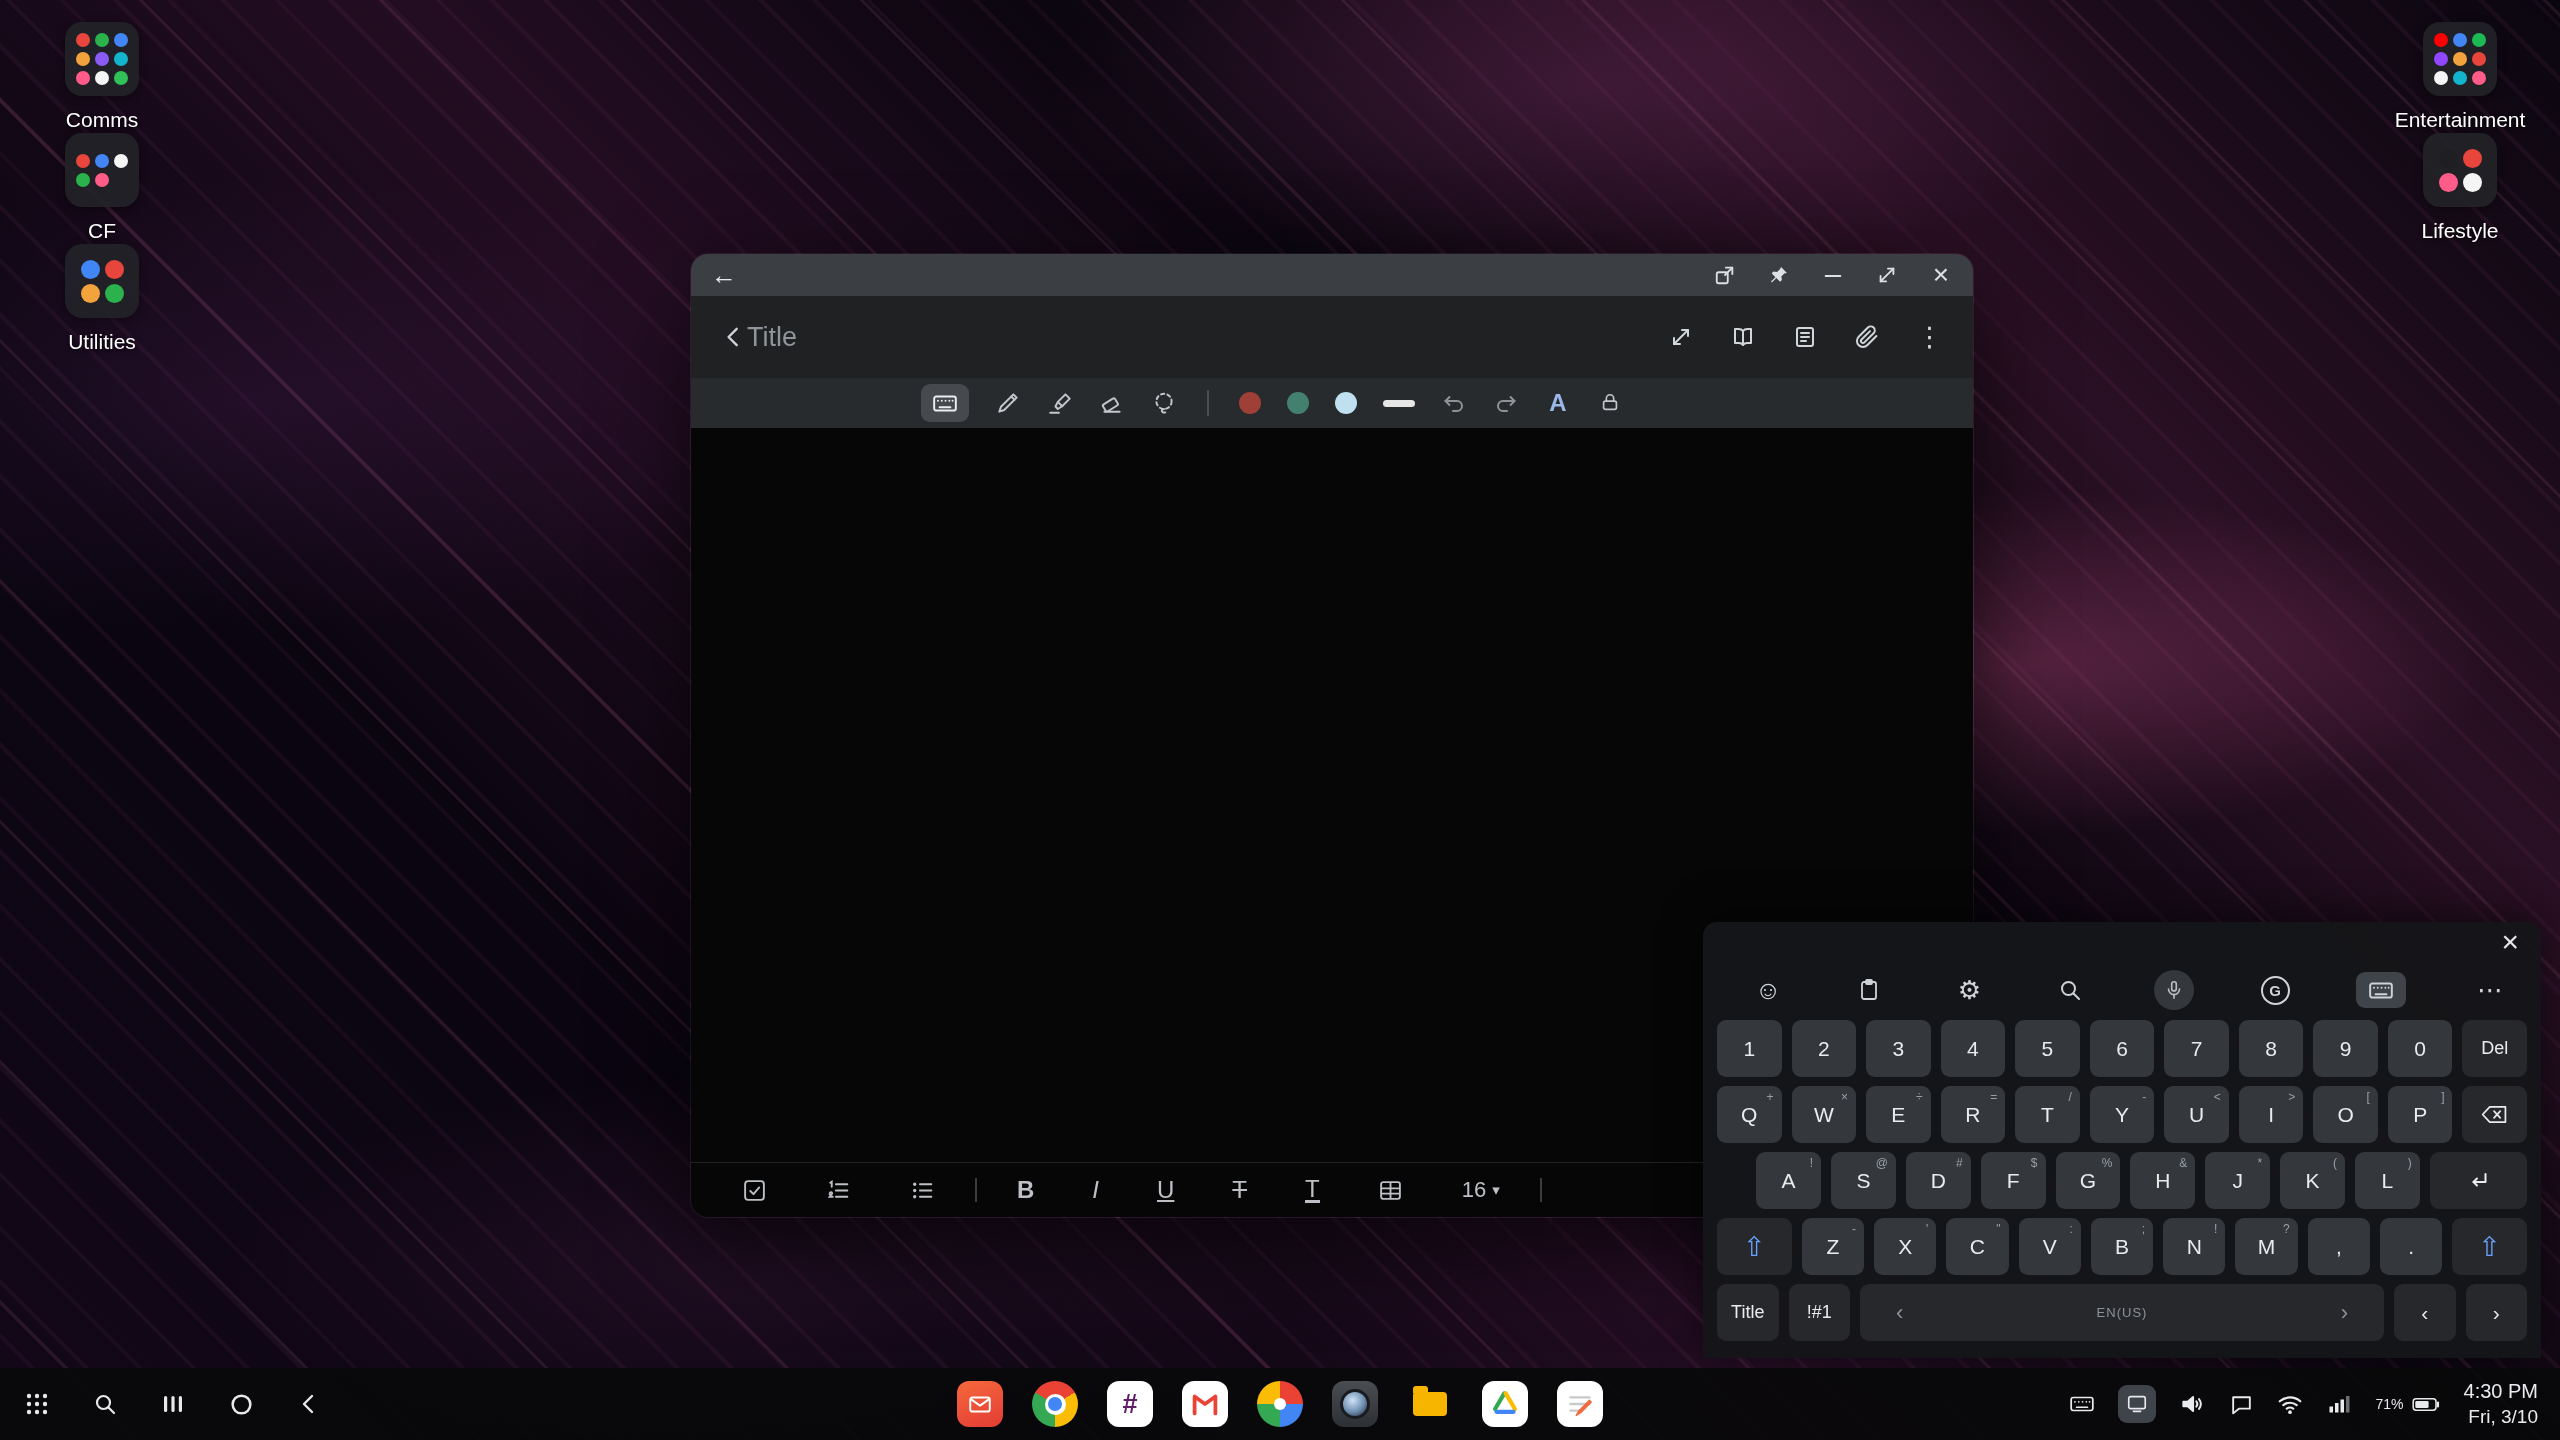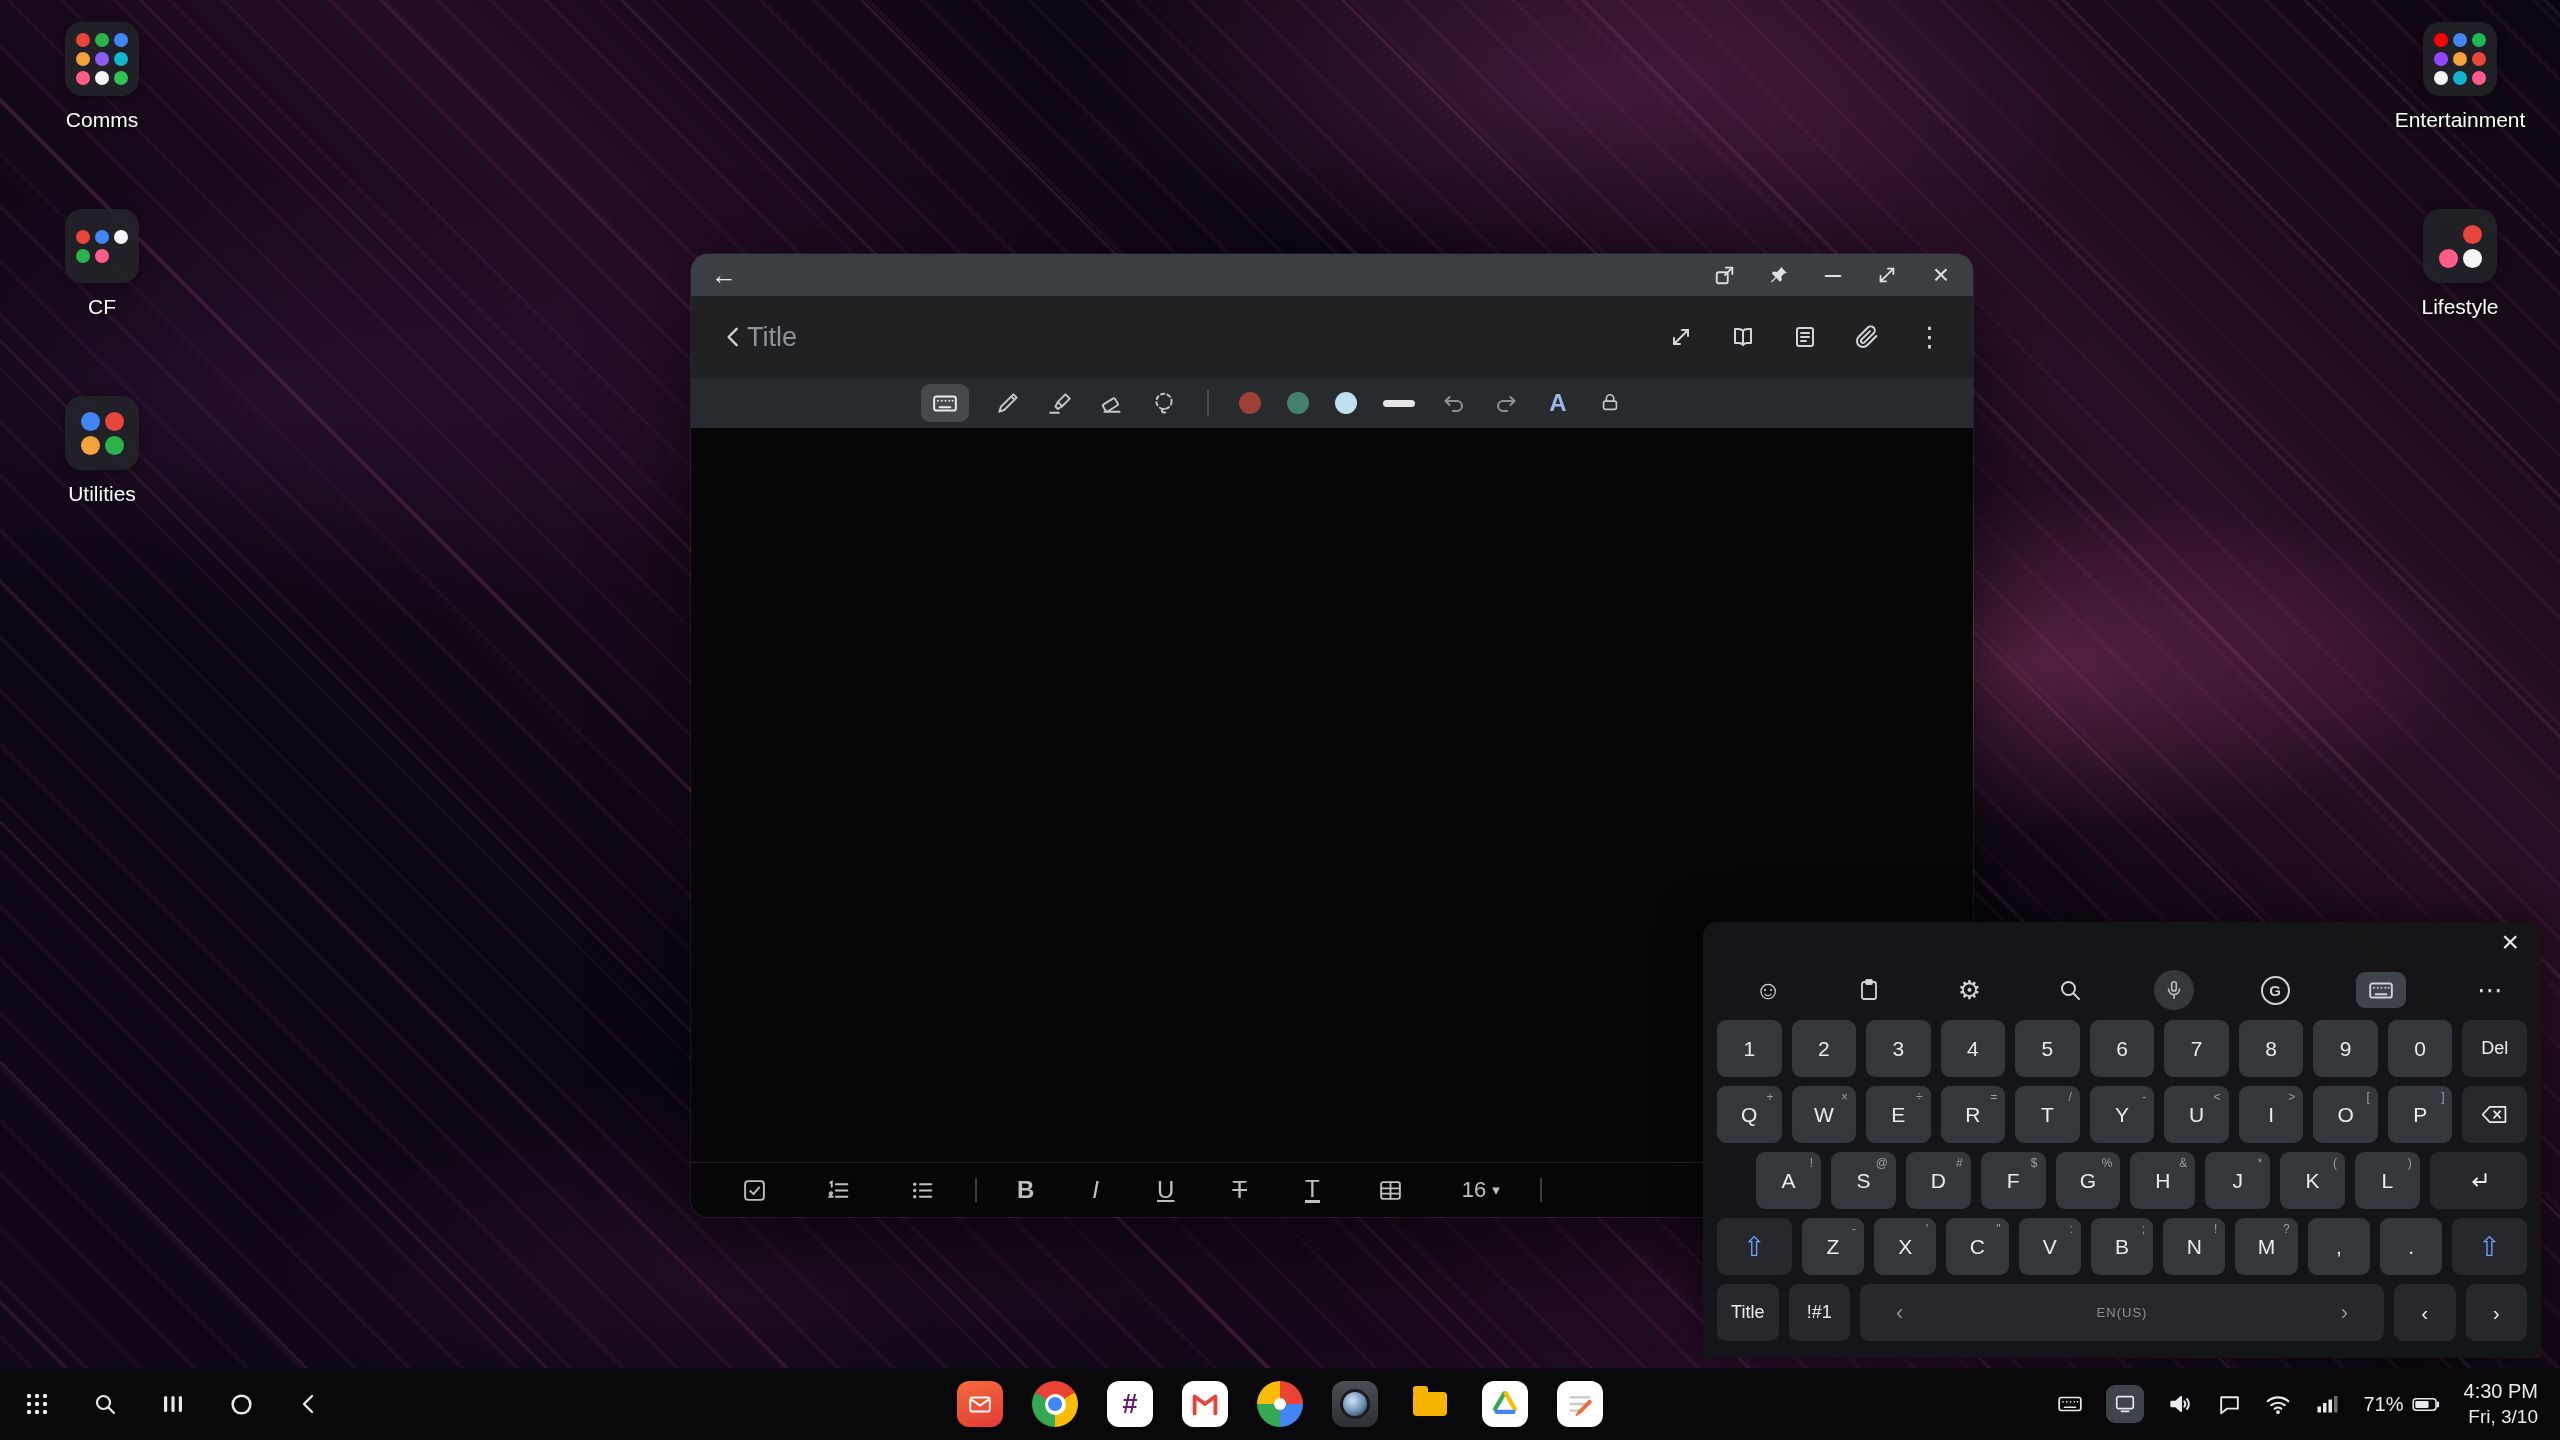"Comms" .shortcut-col { gap: 76px -> none }
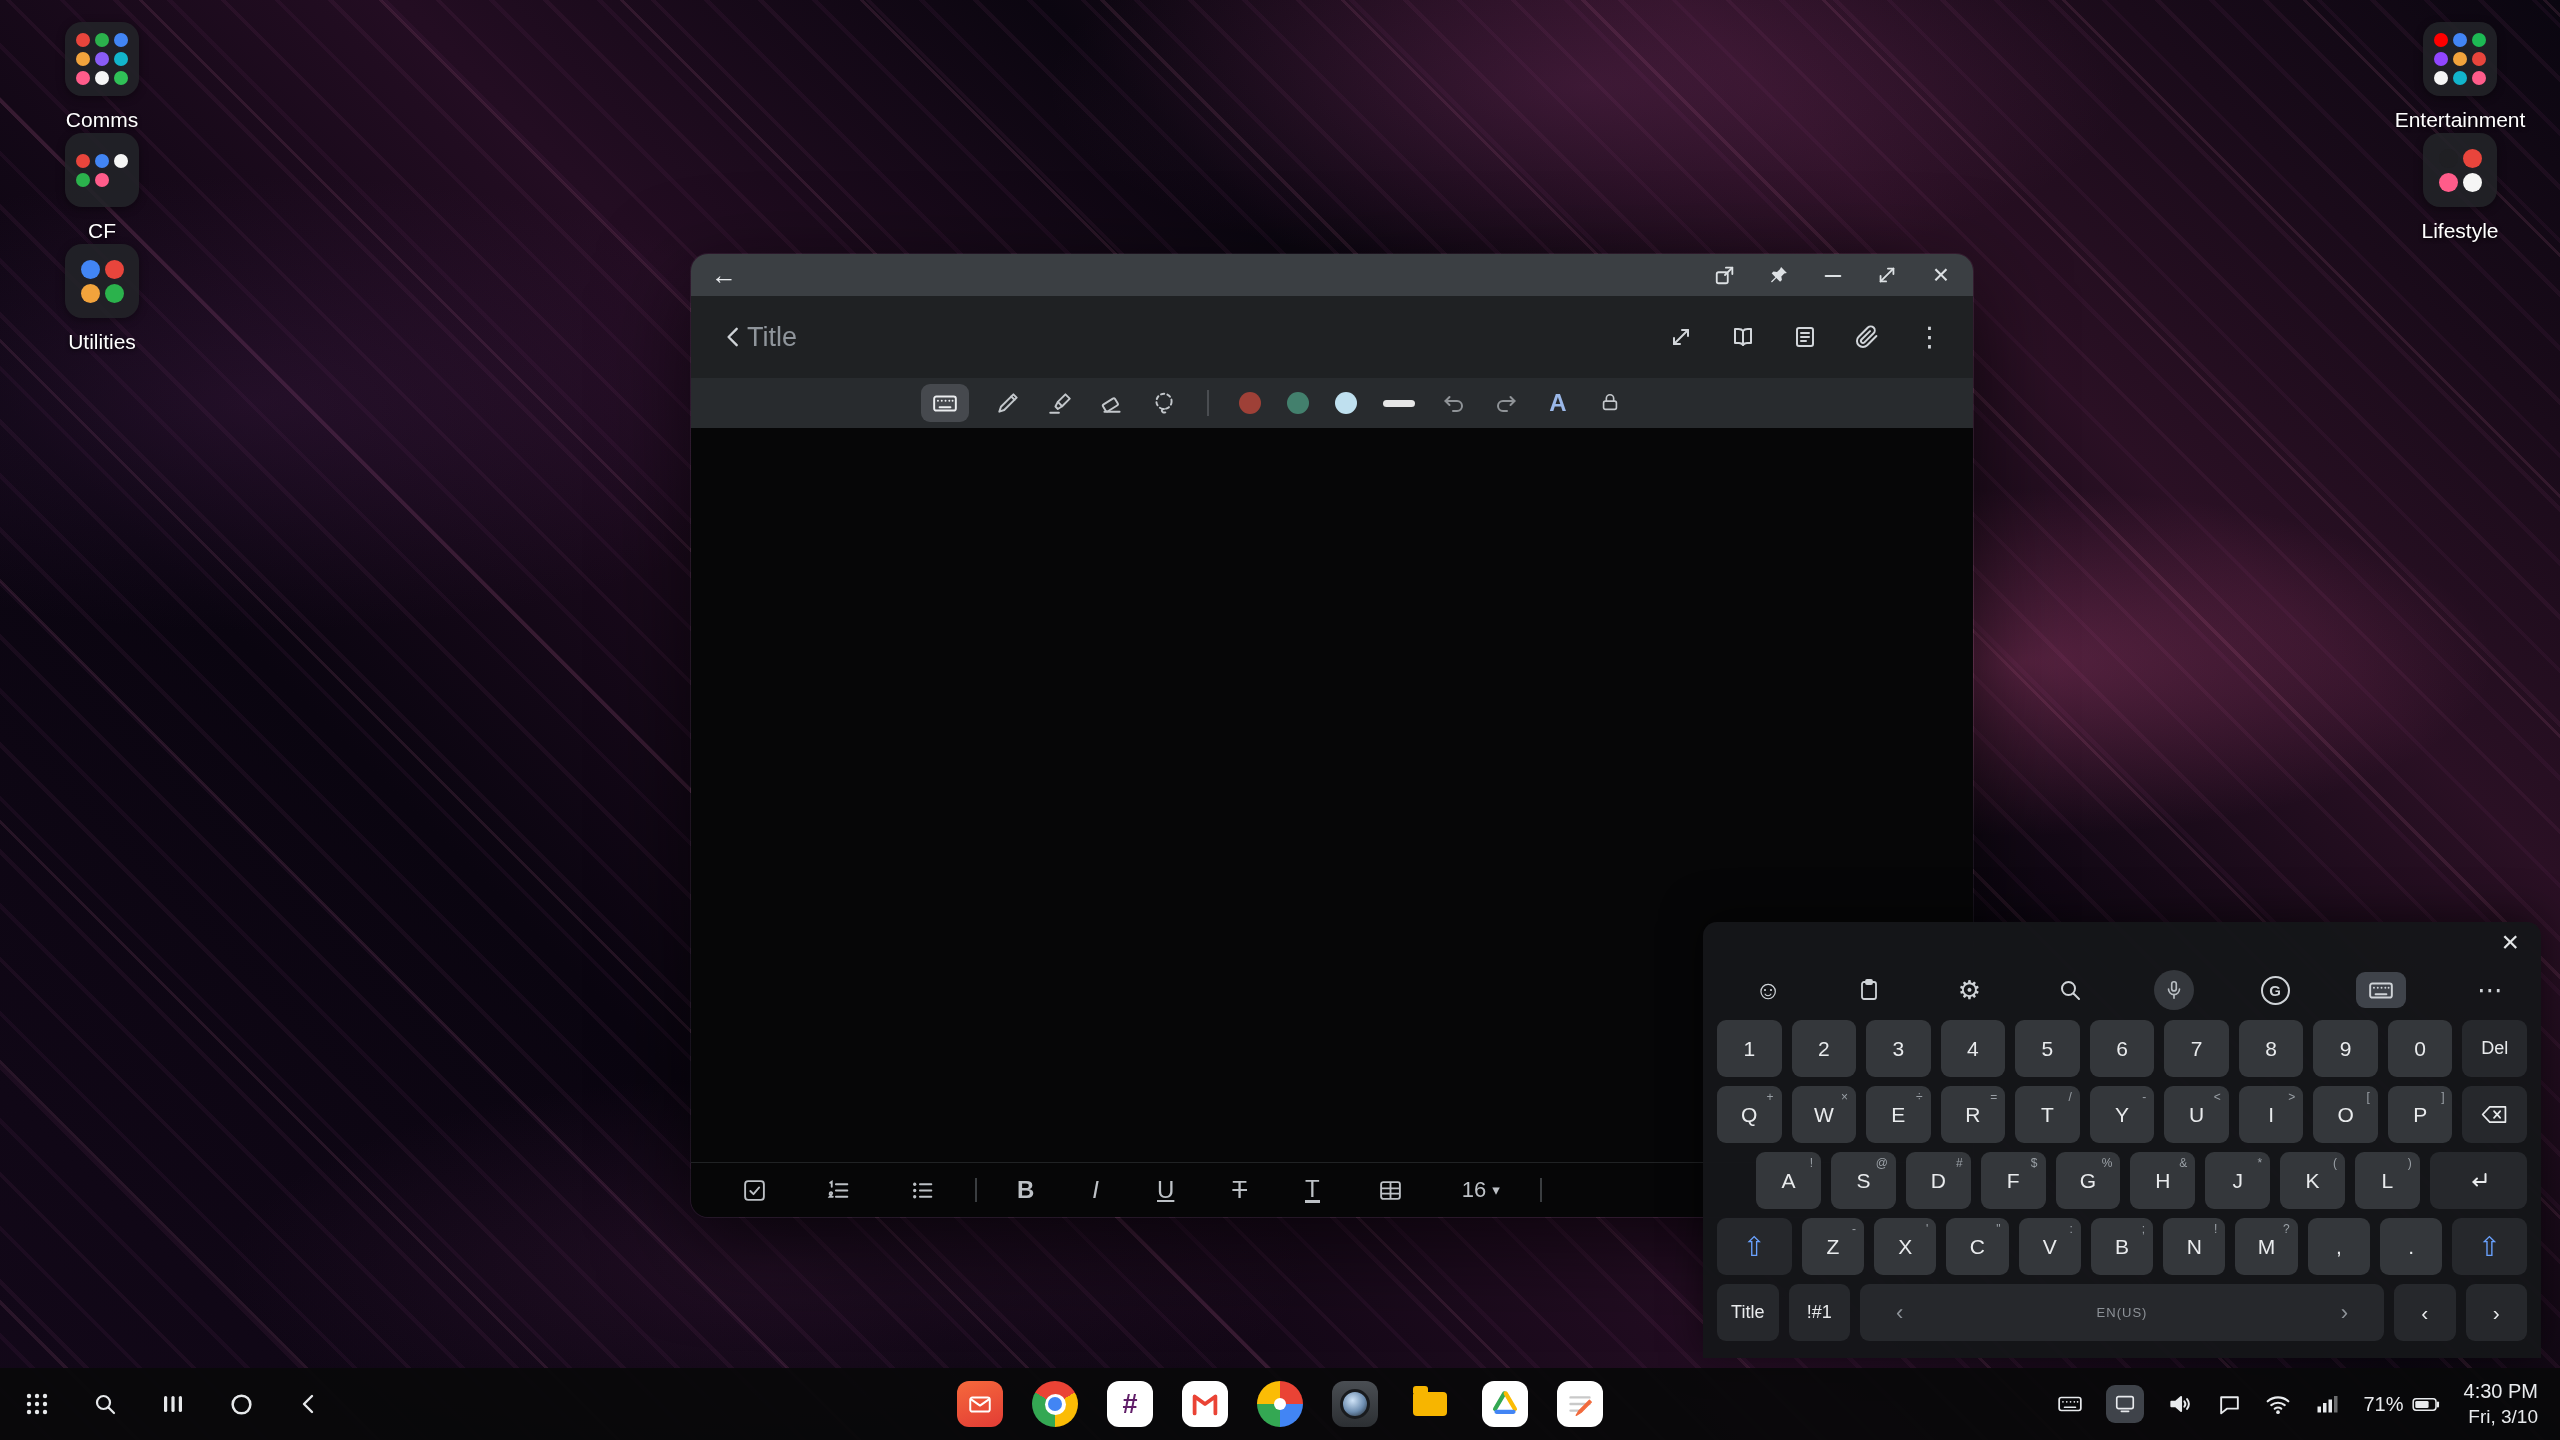"71%" .batt-group { font-size: 20px -> 14px }
